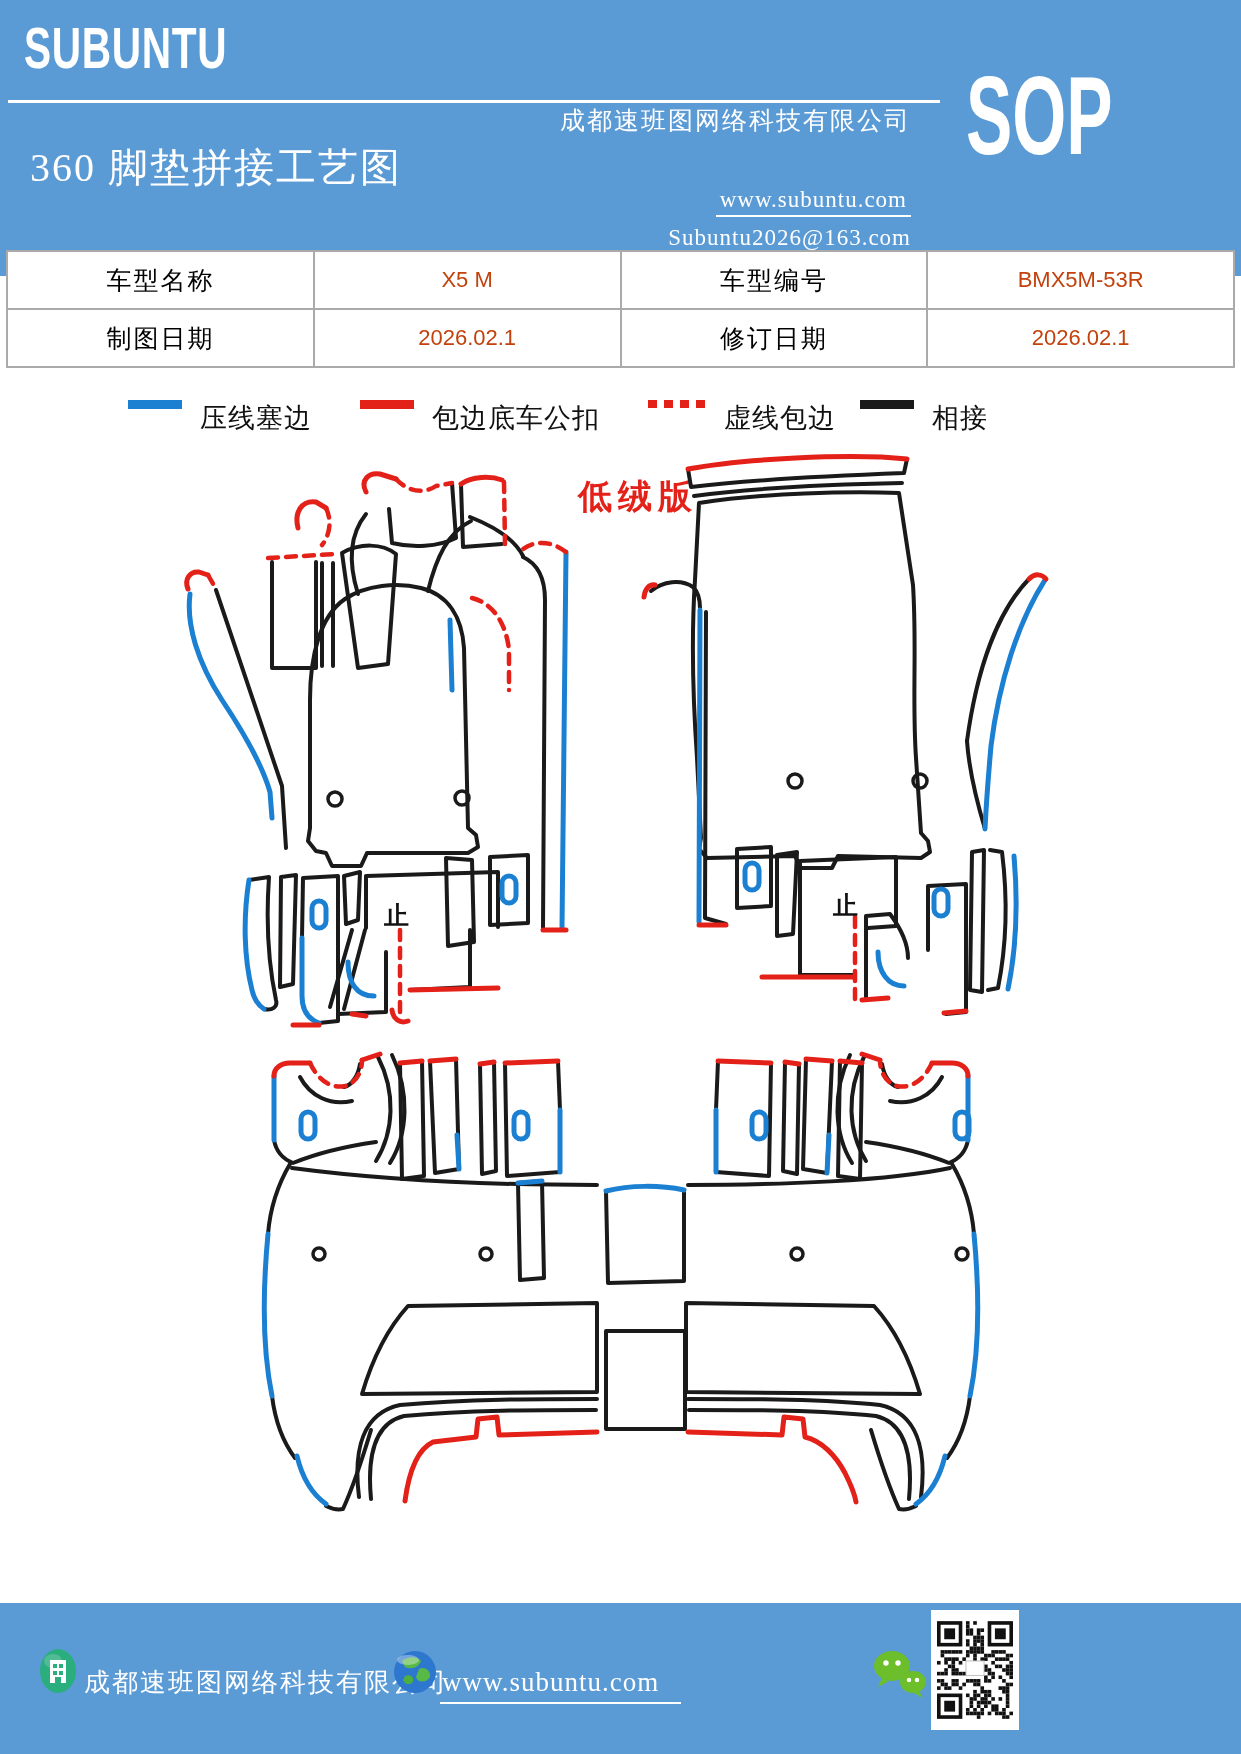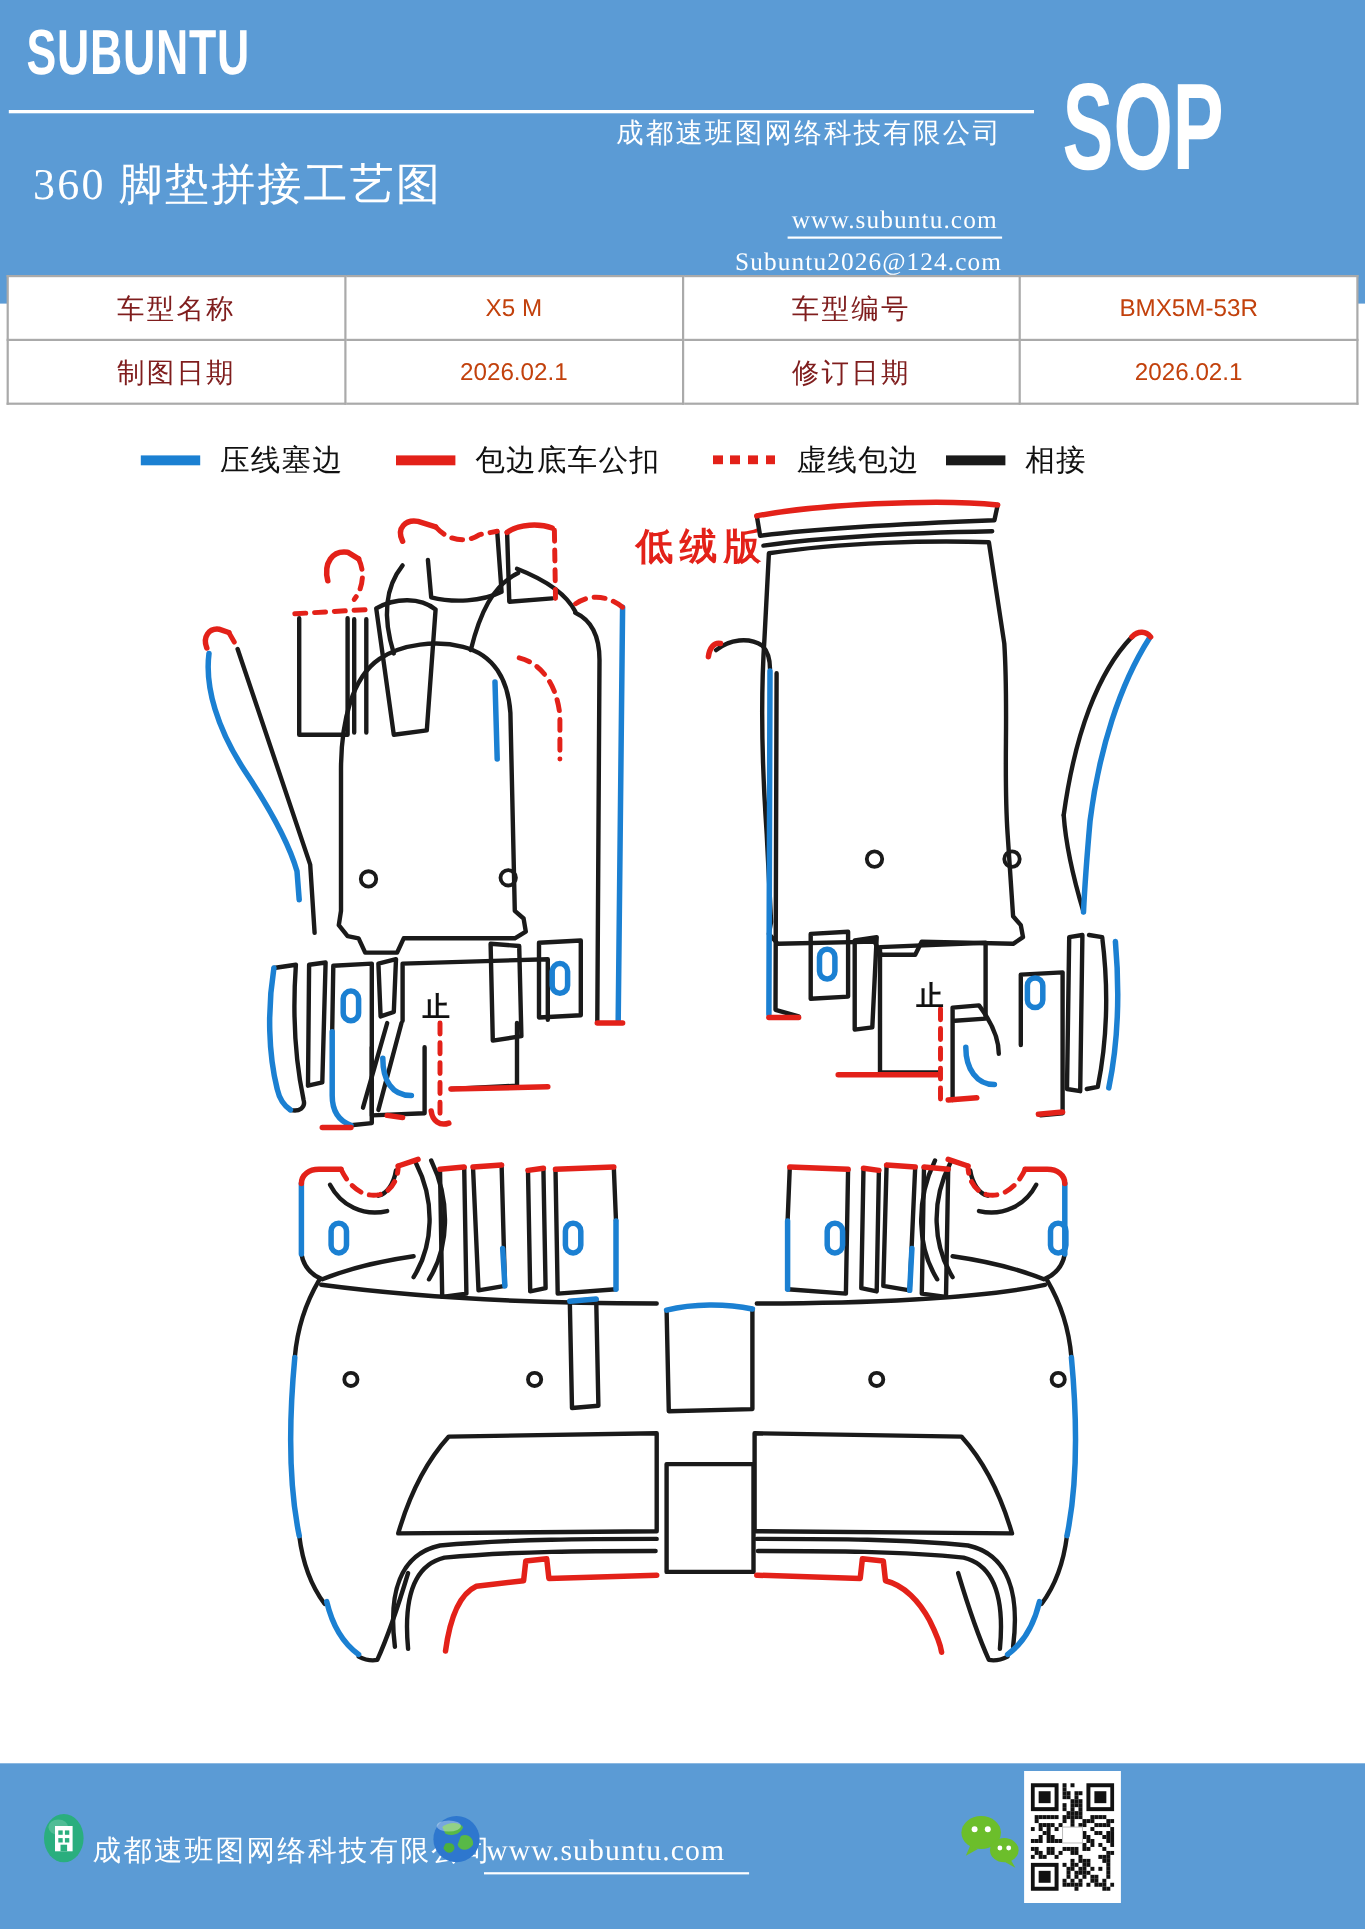"Subuntu2026@124.com" div.email-line { text: Subuntu2026@124.com -> Subuntu2026@163.com }
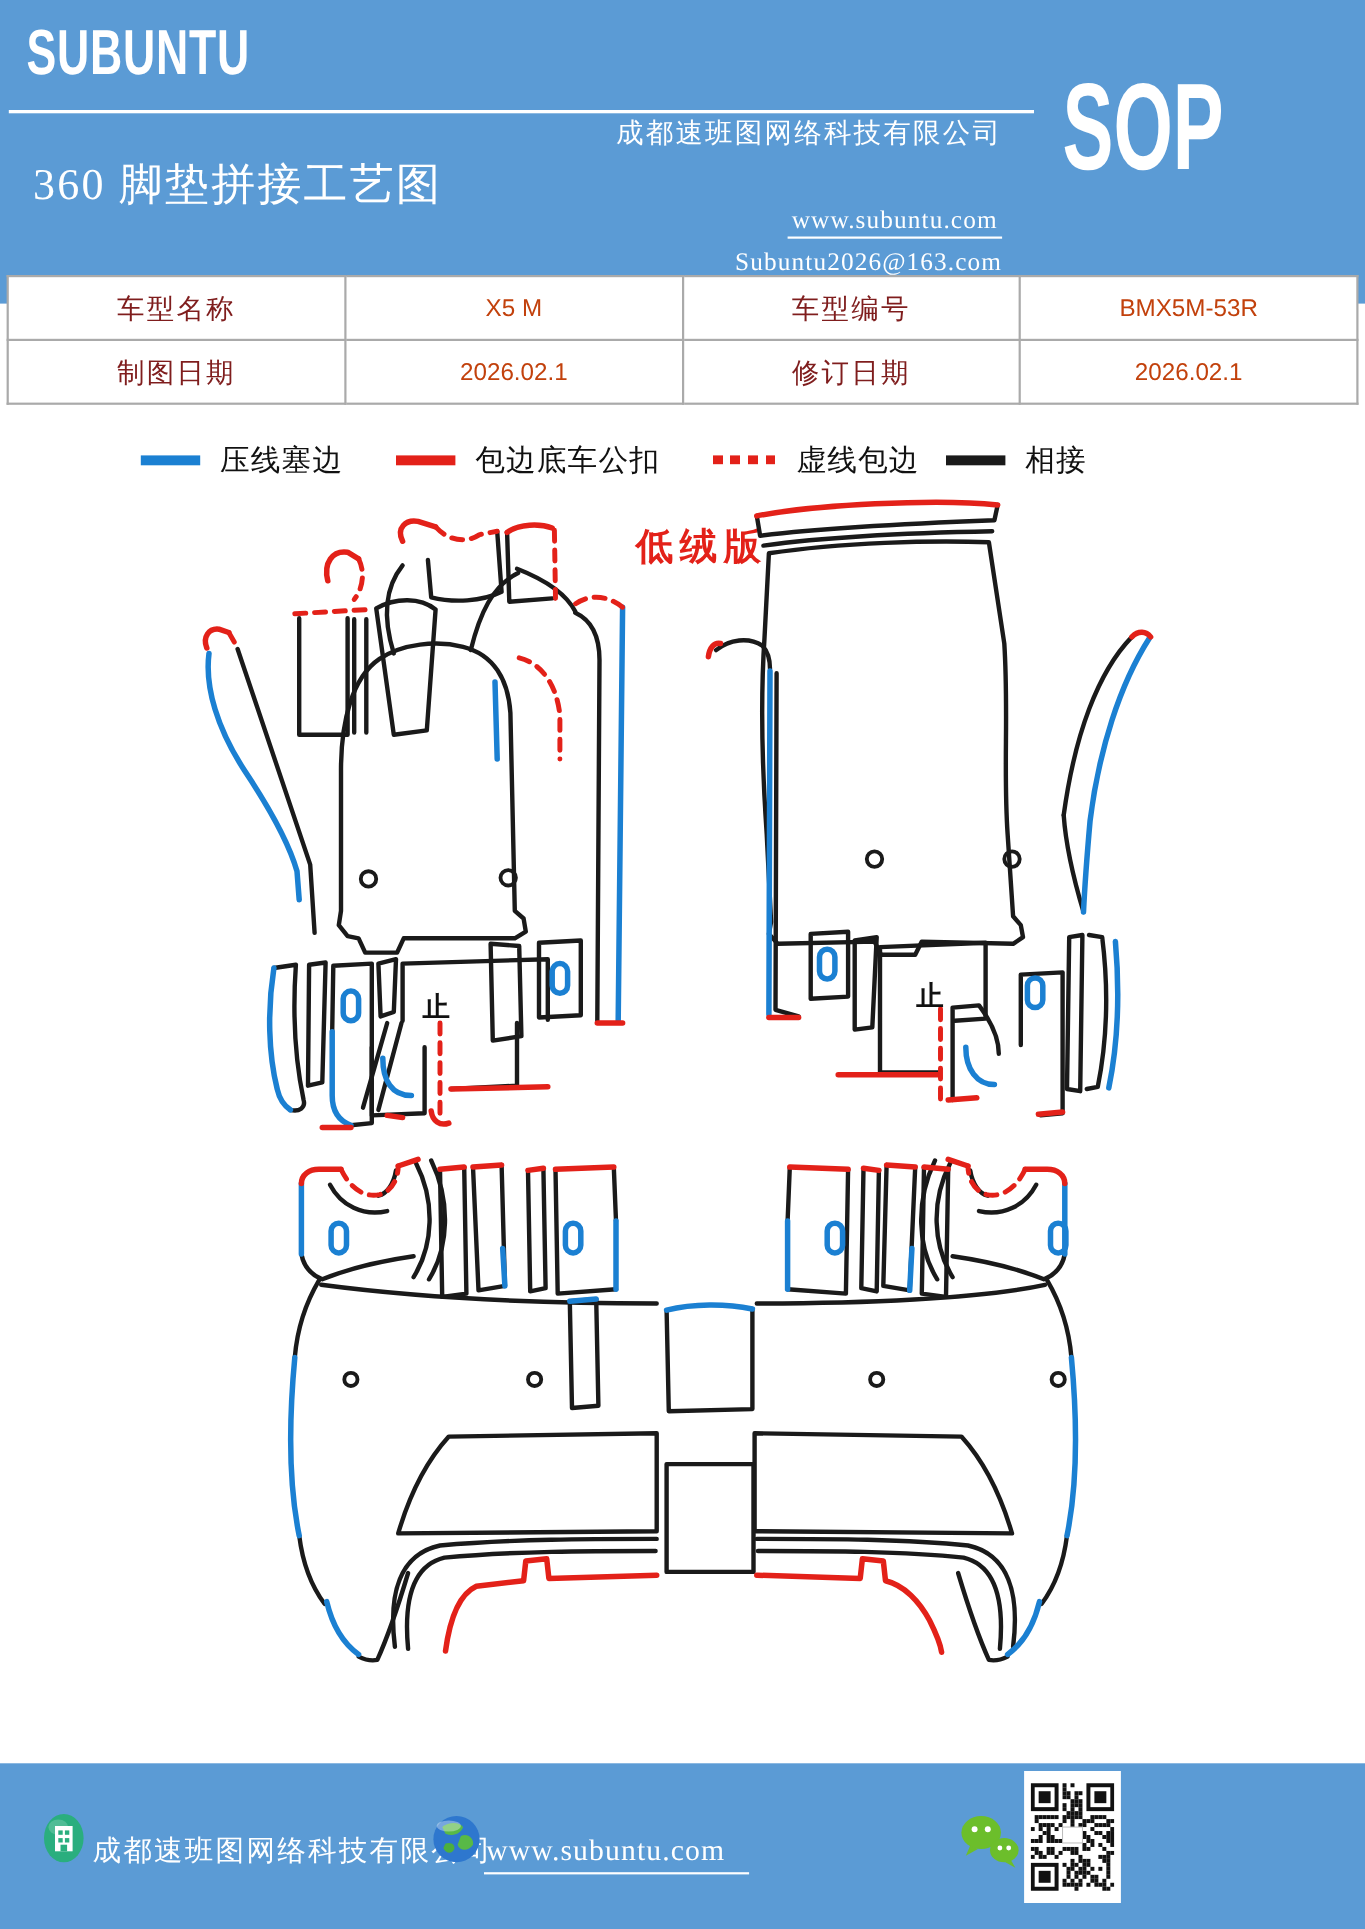"车型名称" .t-label { color: #7f1d1d -> #000000 }
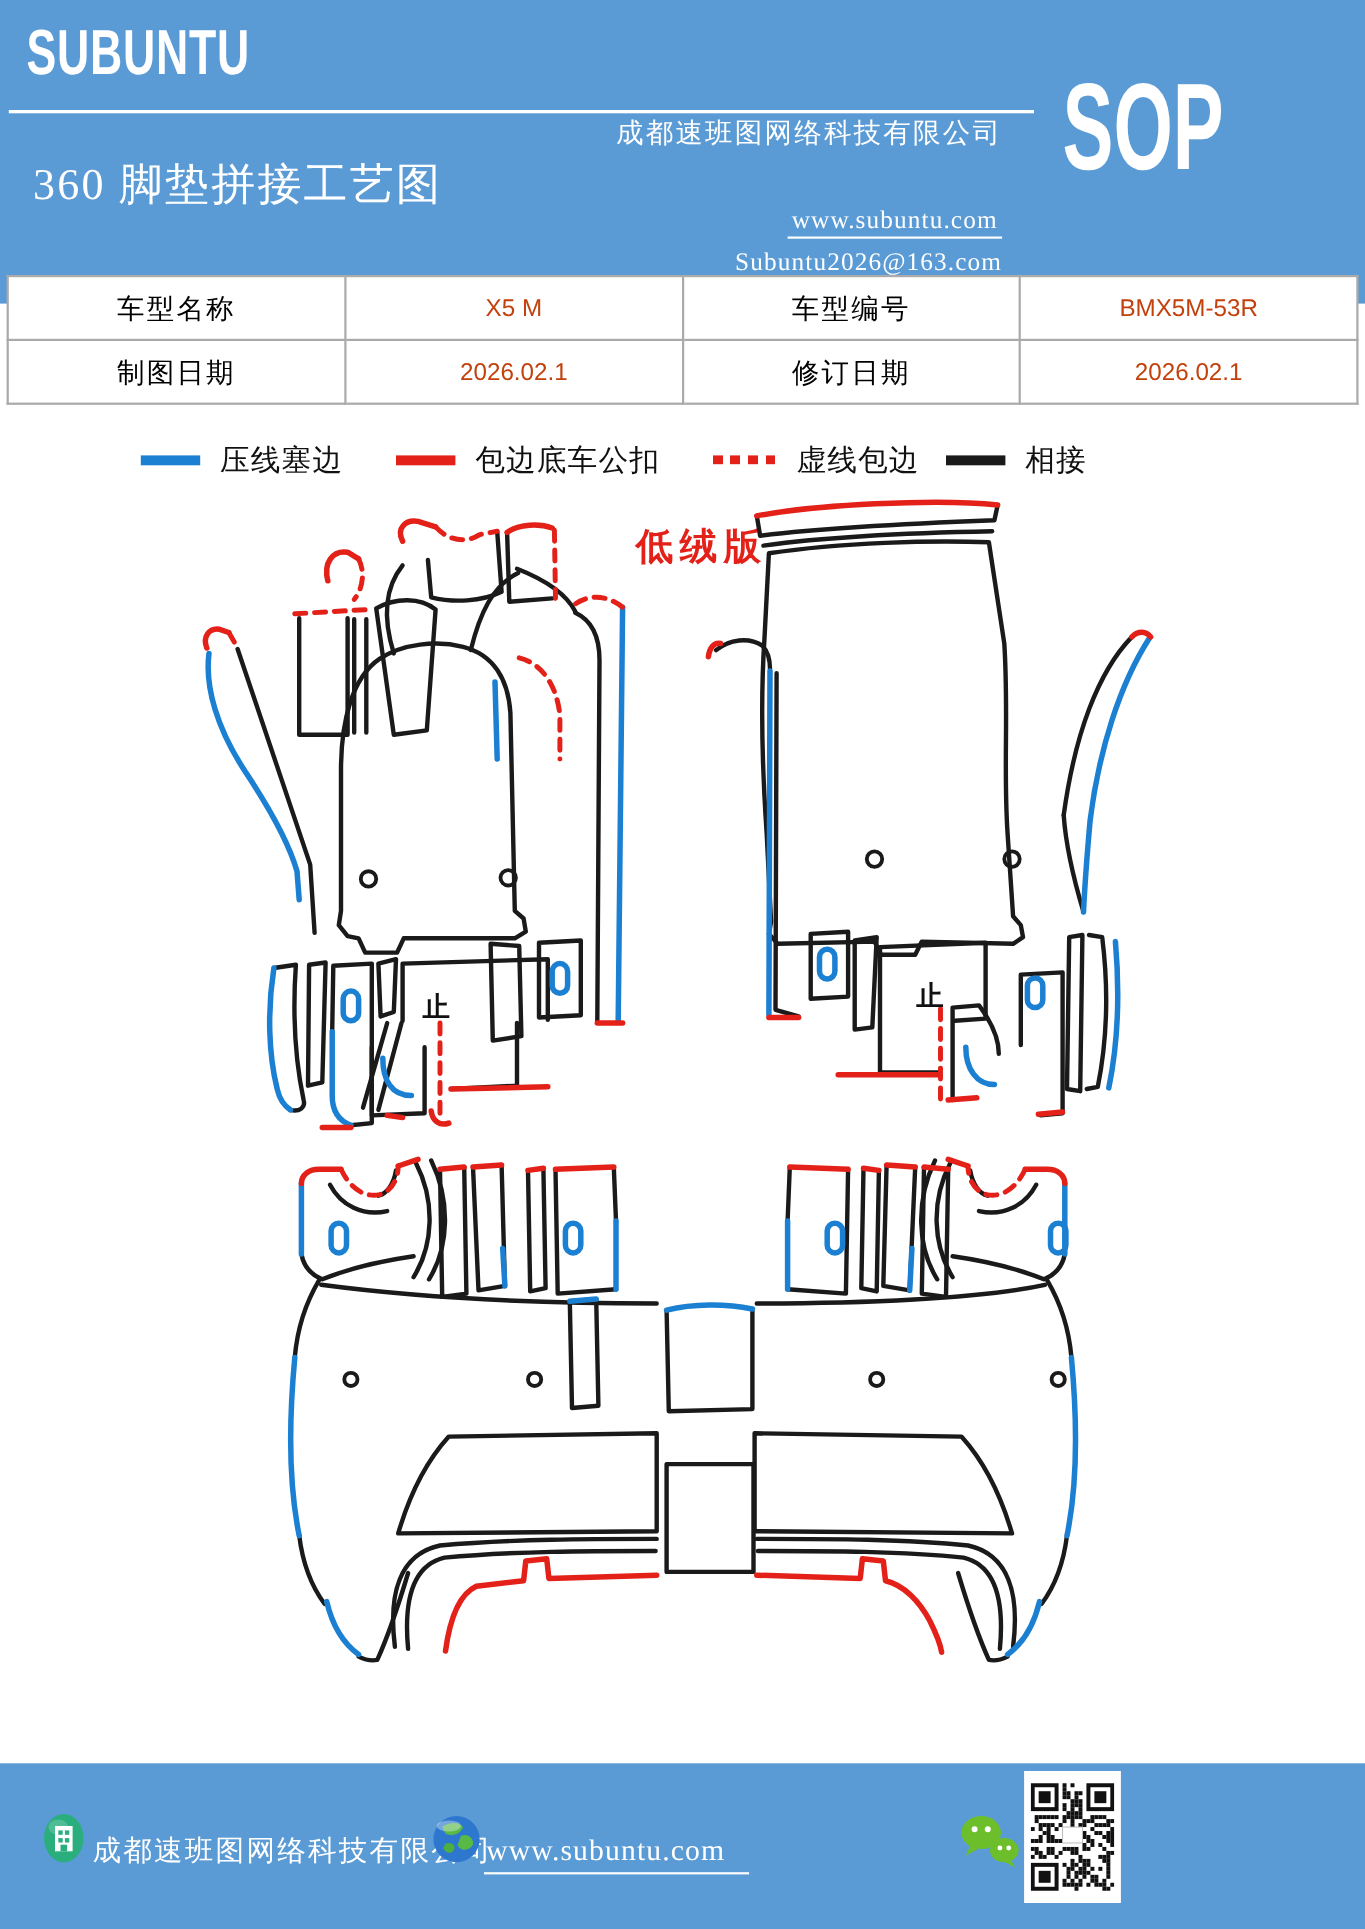"压线塞边" .legend-item { align-items: center -> flex-start }
